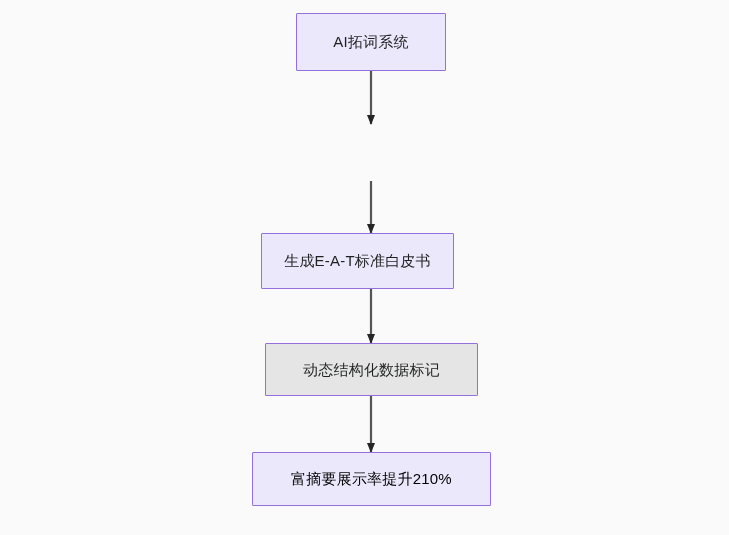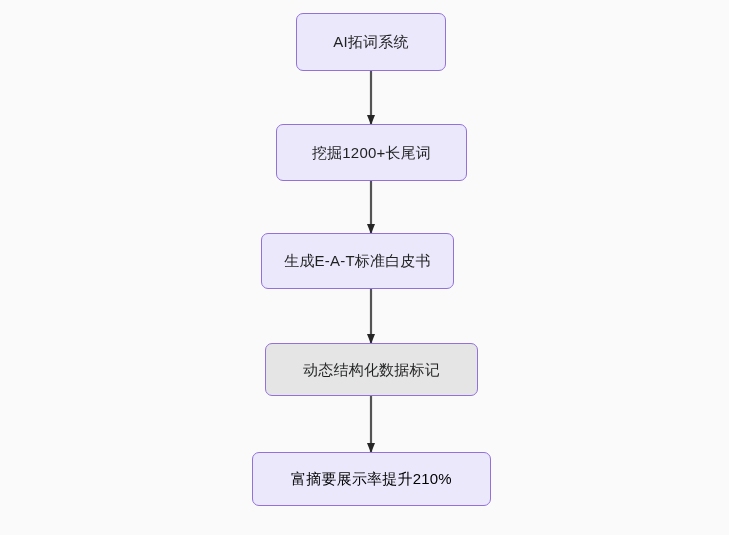"AI拓词系统" .node { border-radius: 7px -> 1px }
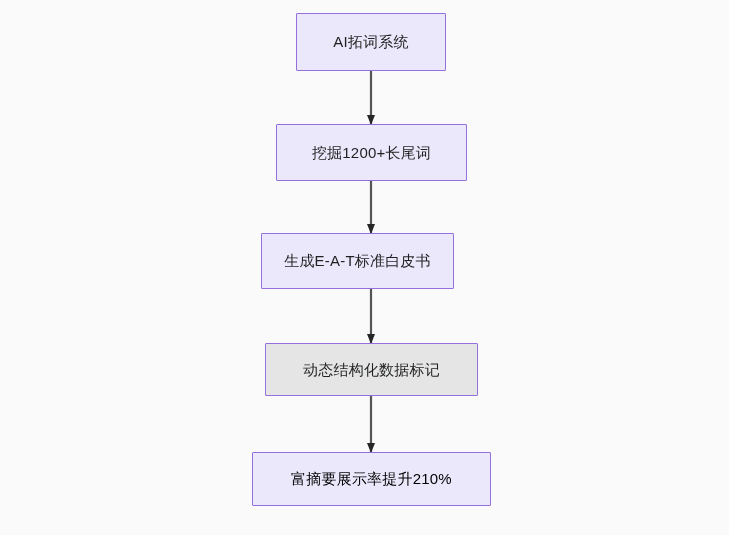"挖掘1200+长尾词" div.node { html: <div> <span>挖掘1200+长尾词</span> </div> -> none }
